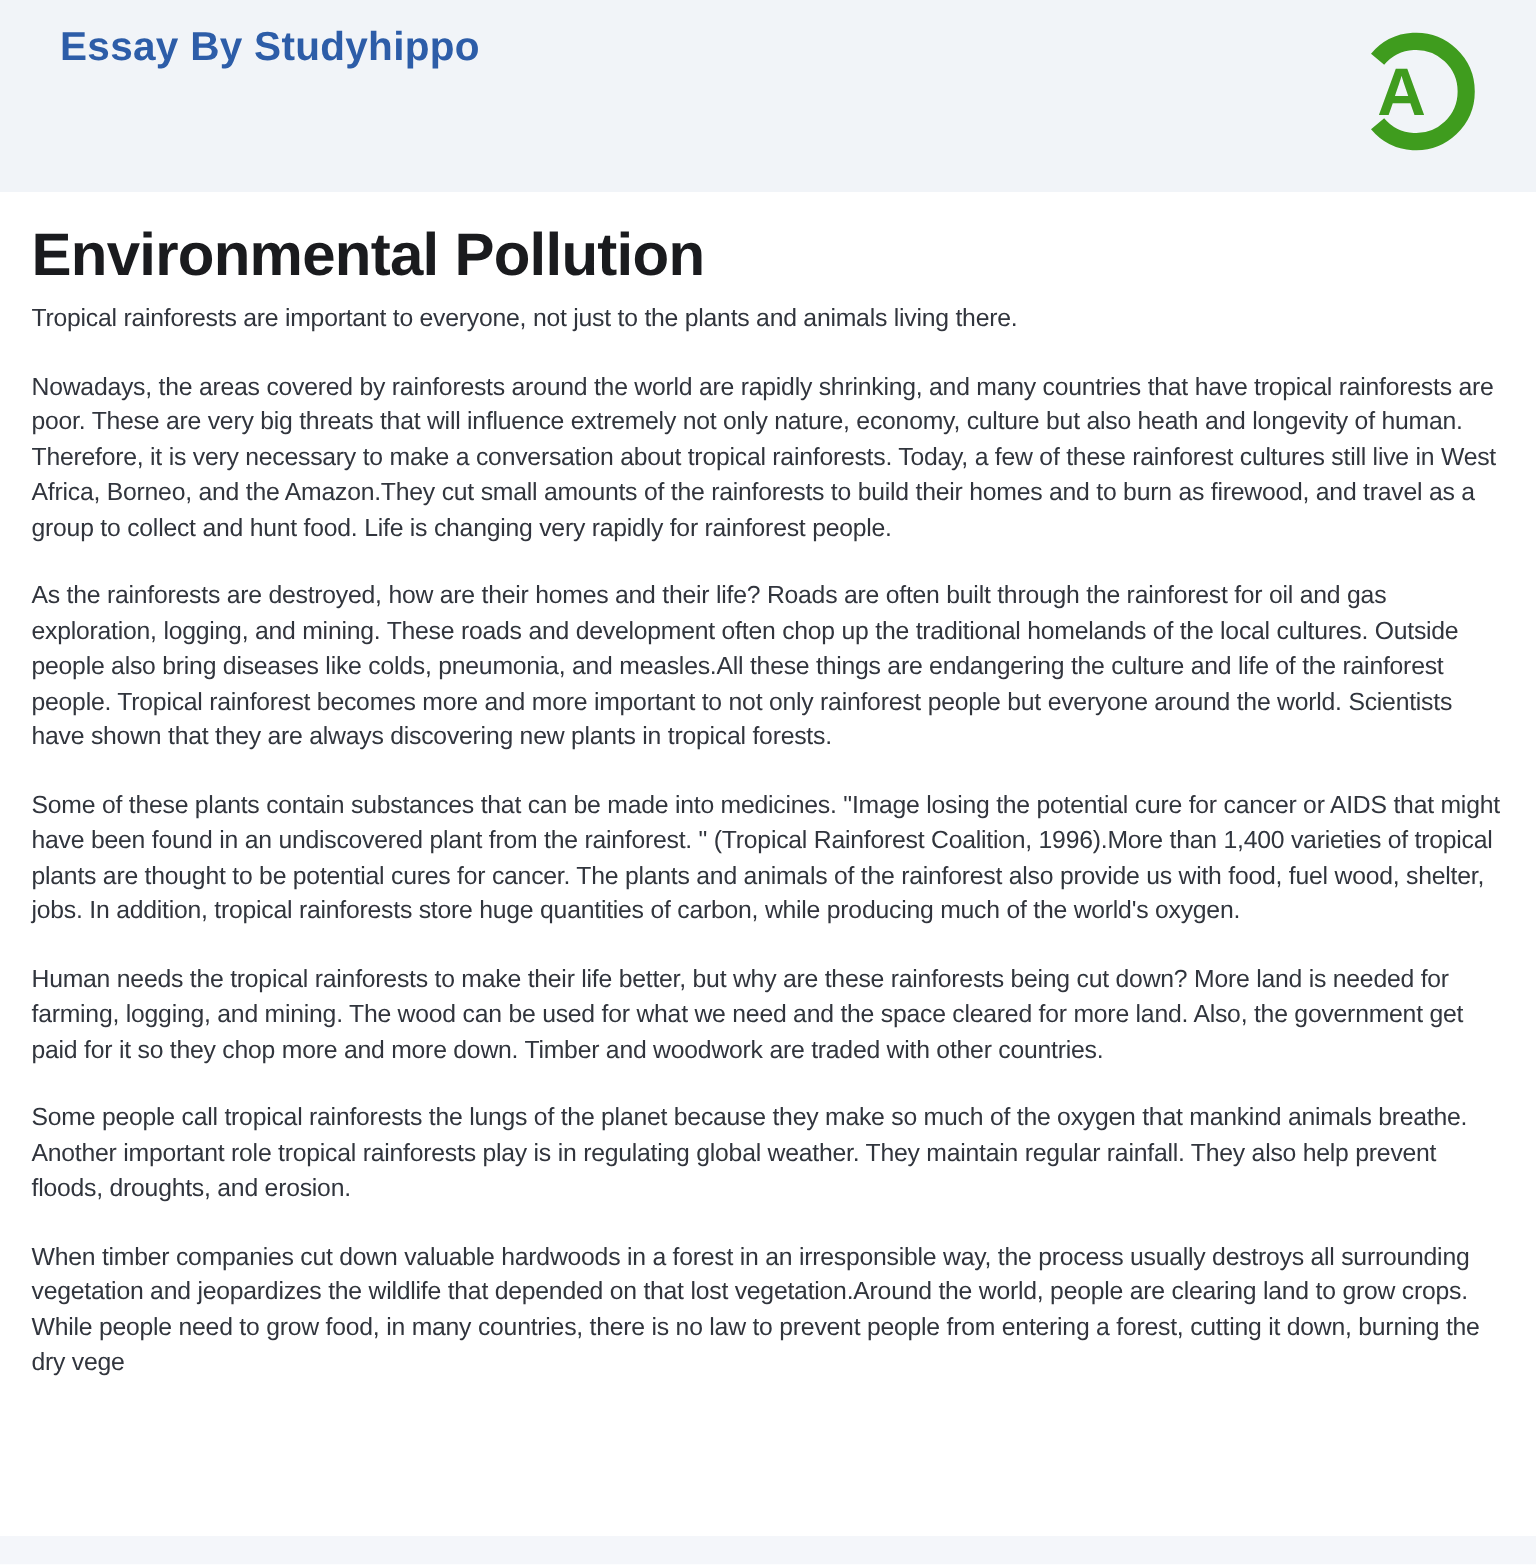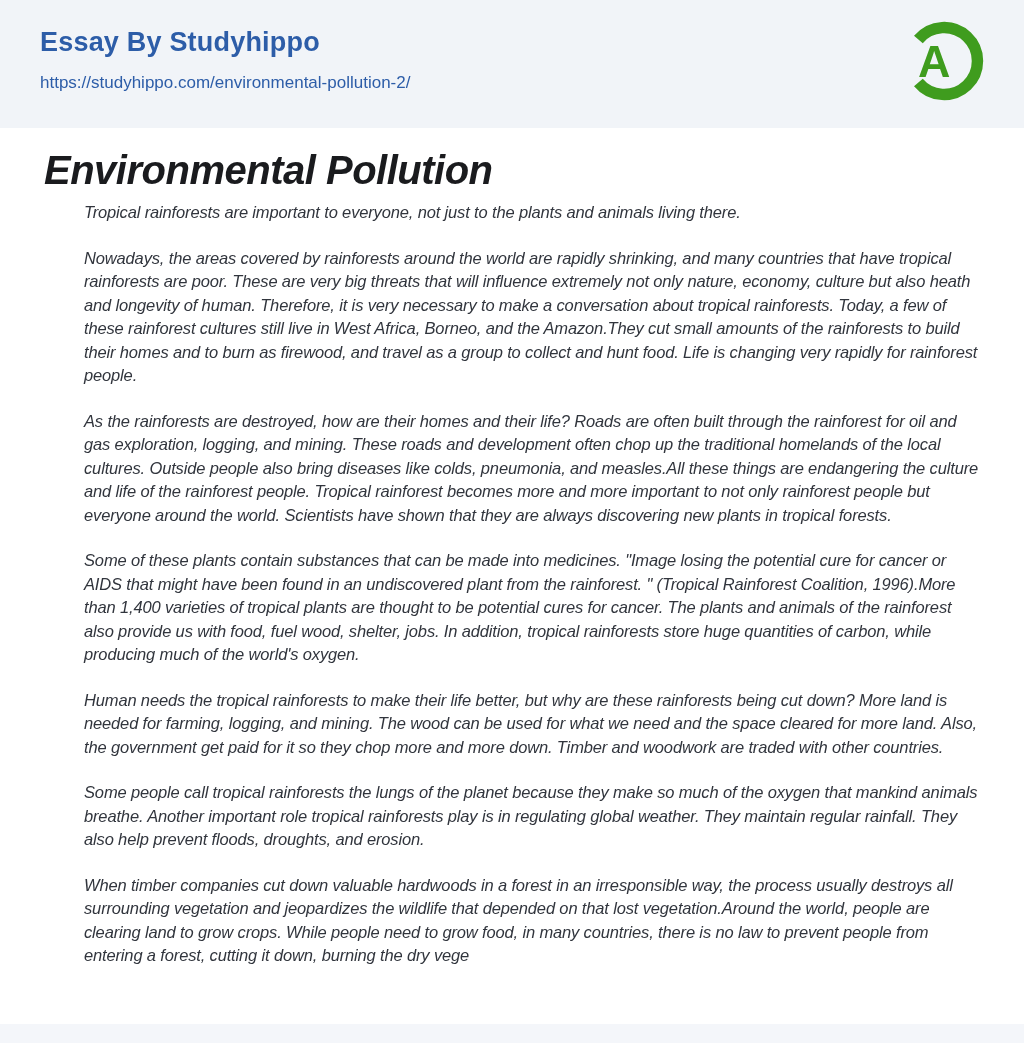"Essay By Studyhippo" .page-header { padding: 27px 38px 0 40px -> 16px 38px 0 40px }
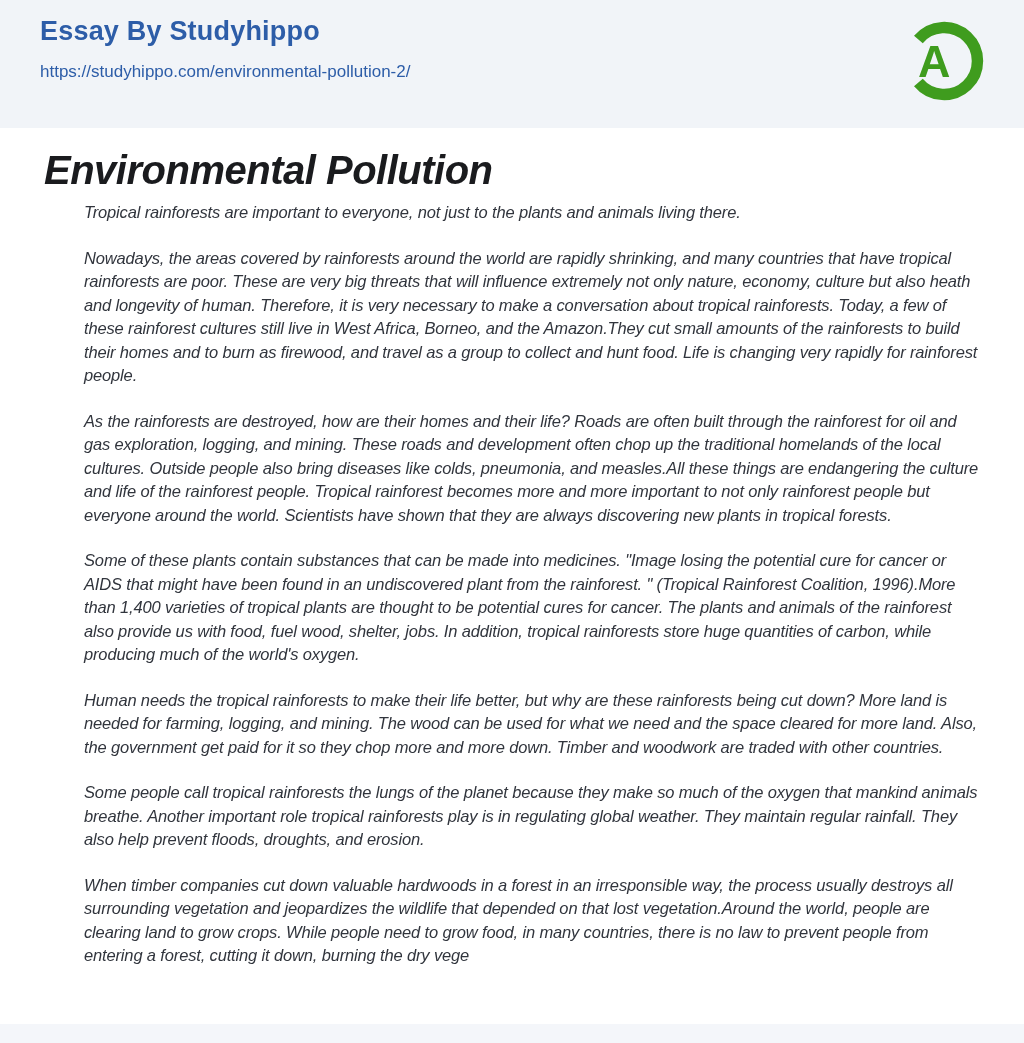"https://studyhippo.com/environmental-pol" a.essay-url { html: <a><span>https://studyhippo.com/environmental-pollution-2/</span></a> -> none }
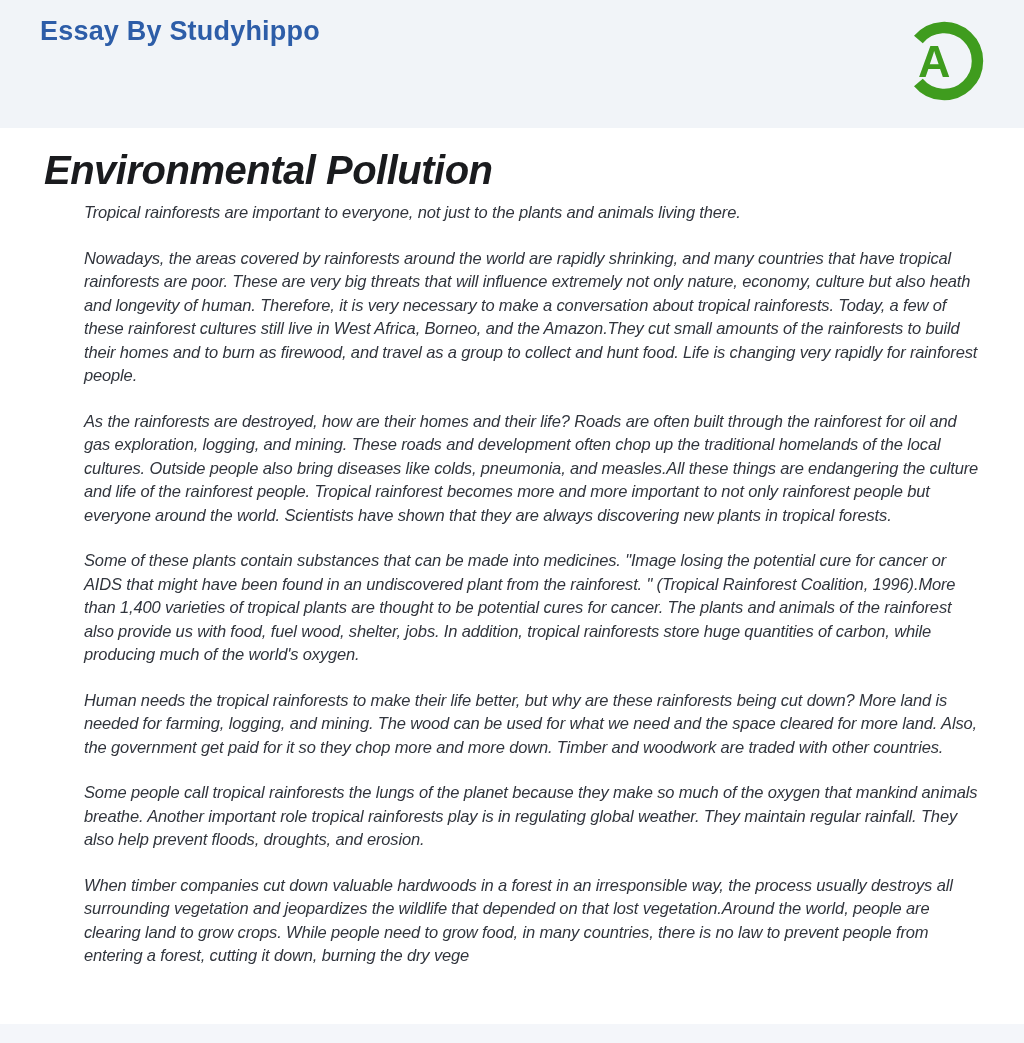"Environmental Pollution" .content { font-style: italic -> none; padding: 0 44px -> 0 21px }
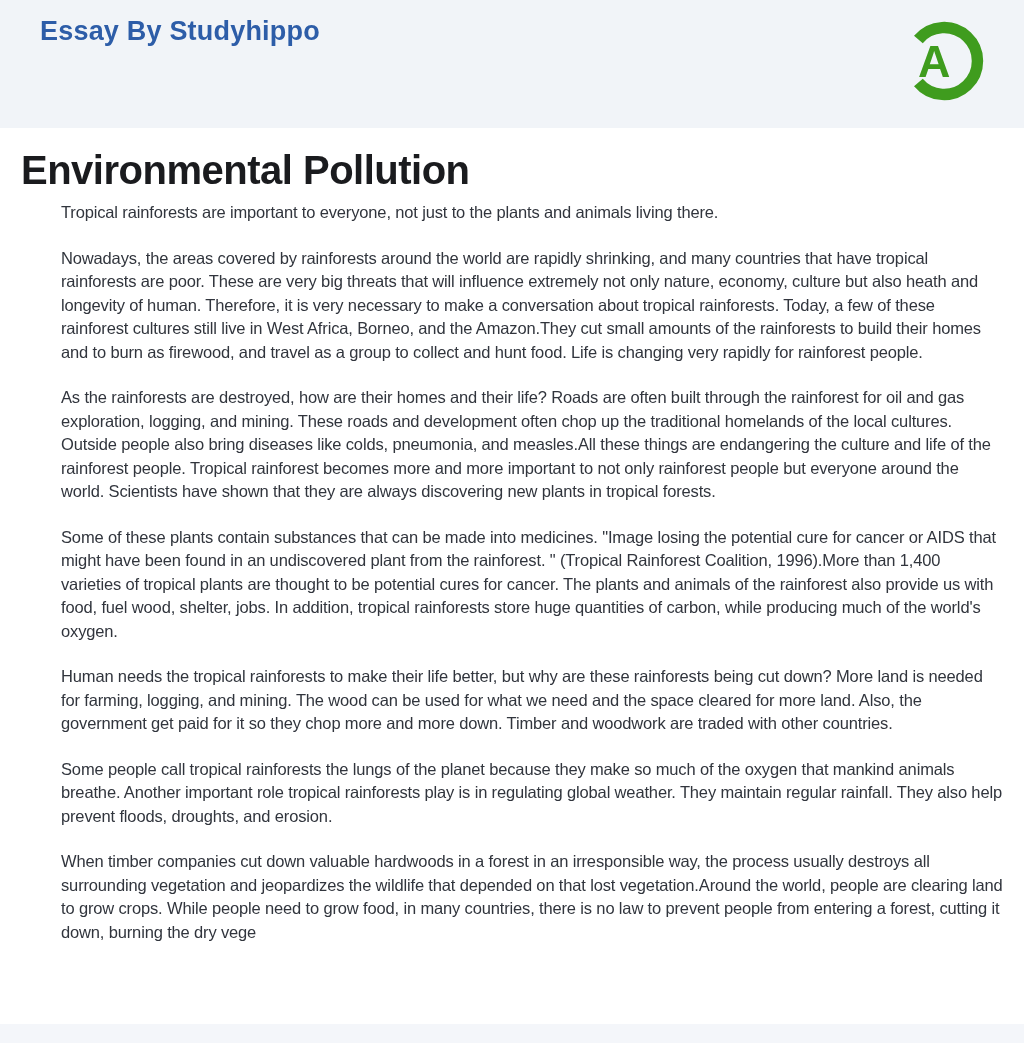"Tropical rainforests are important to" .paragraphs { margin-left: 40px -> none }
